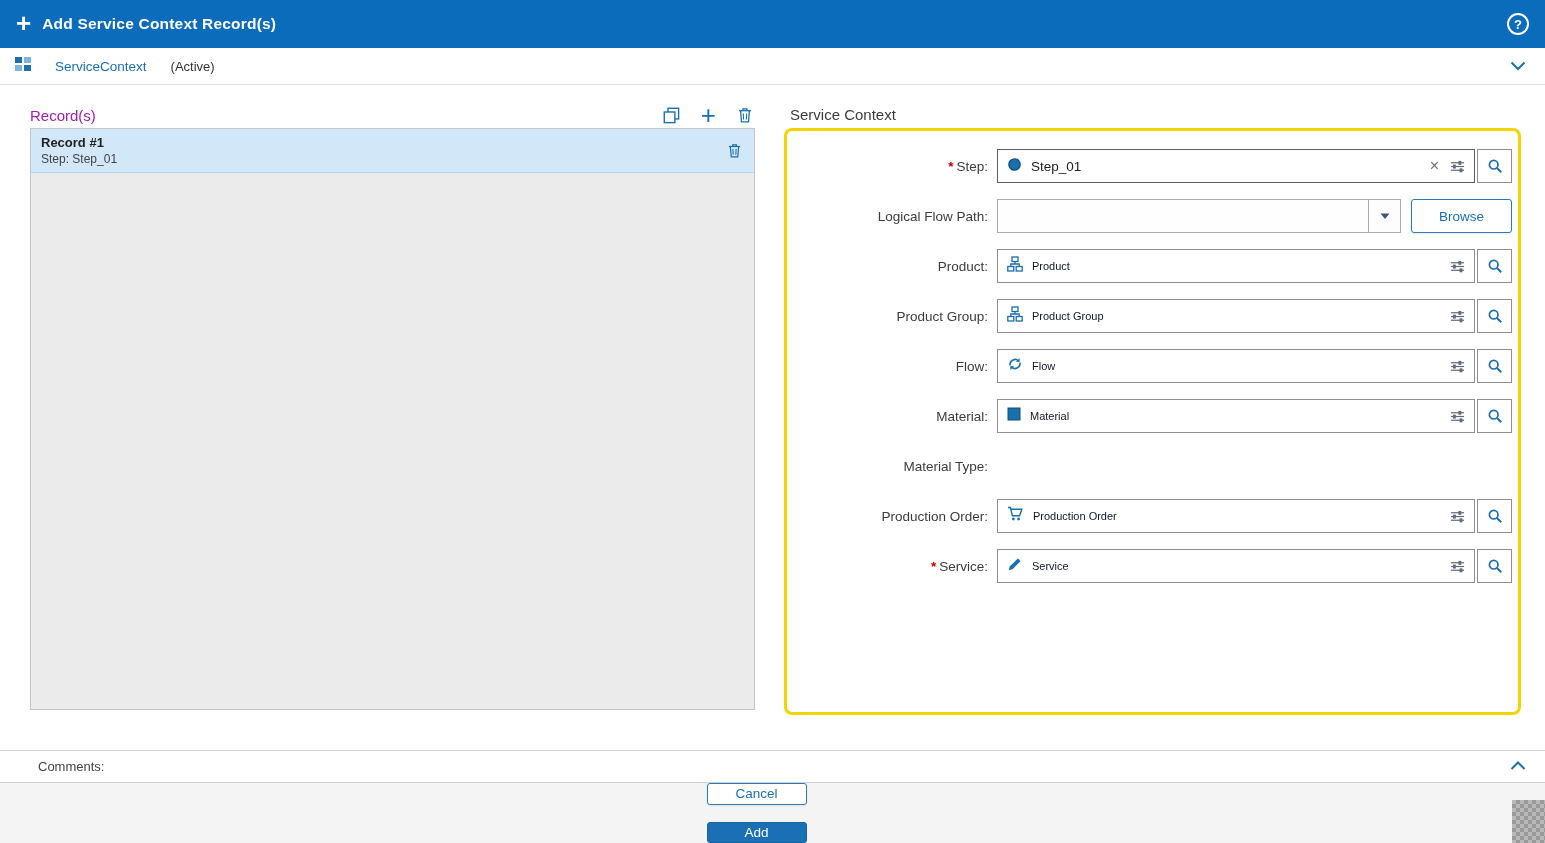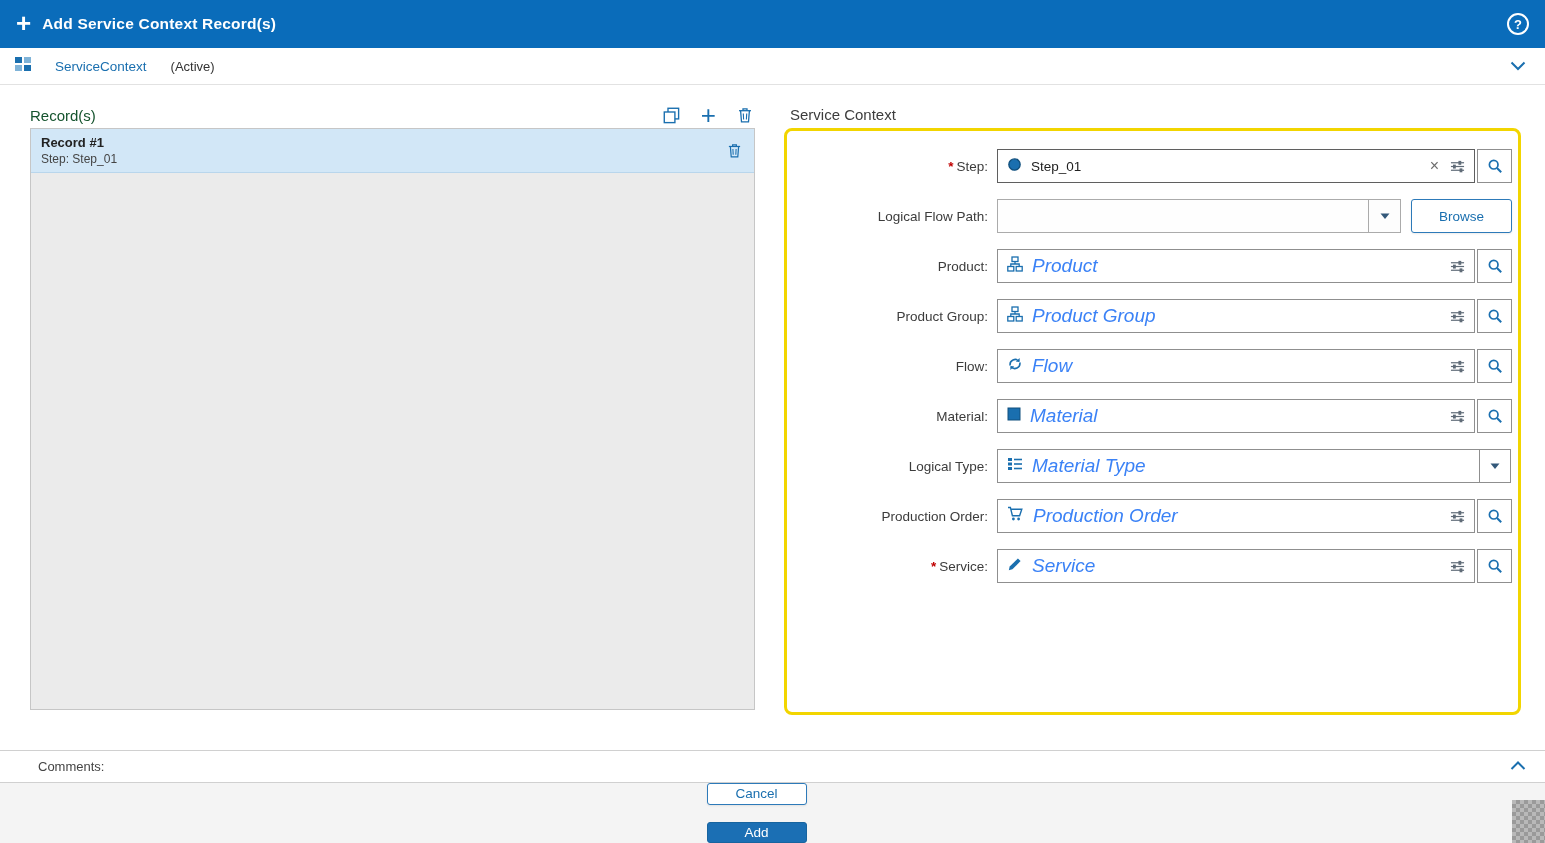"Record(s)" .left-head .panel-title { color: #14532d -> #a21caf }
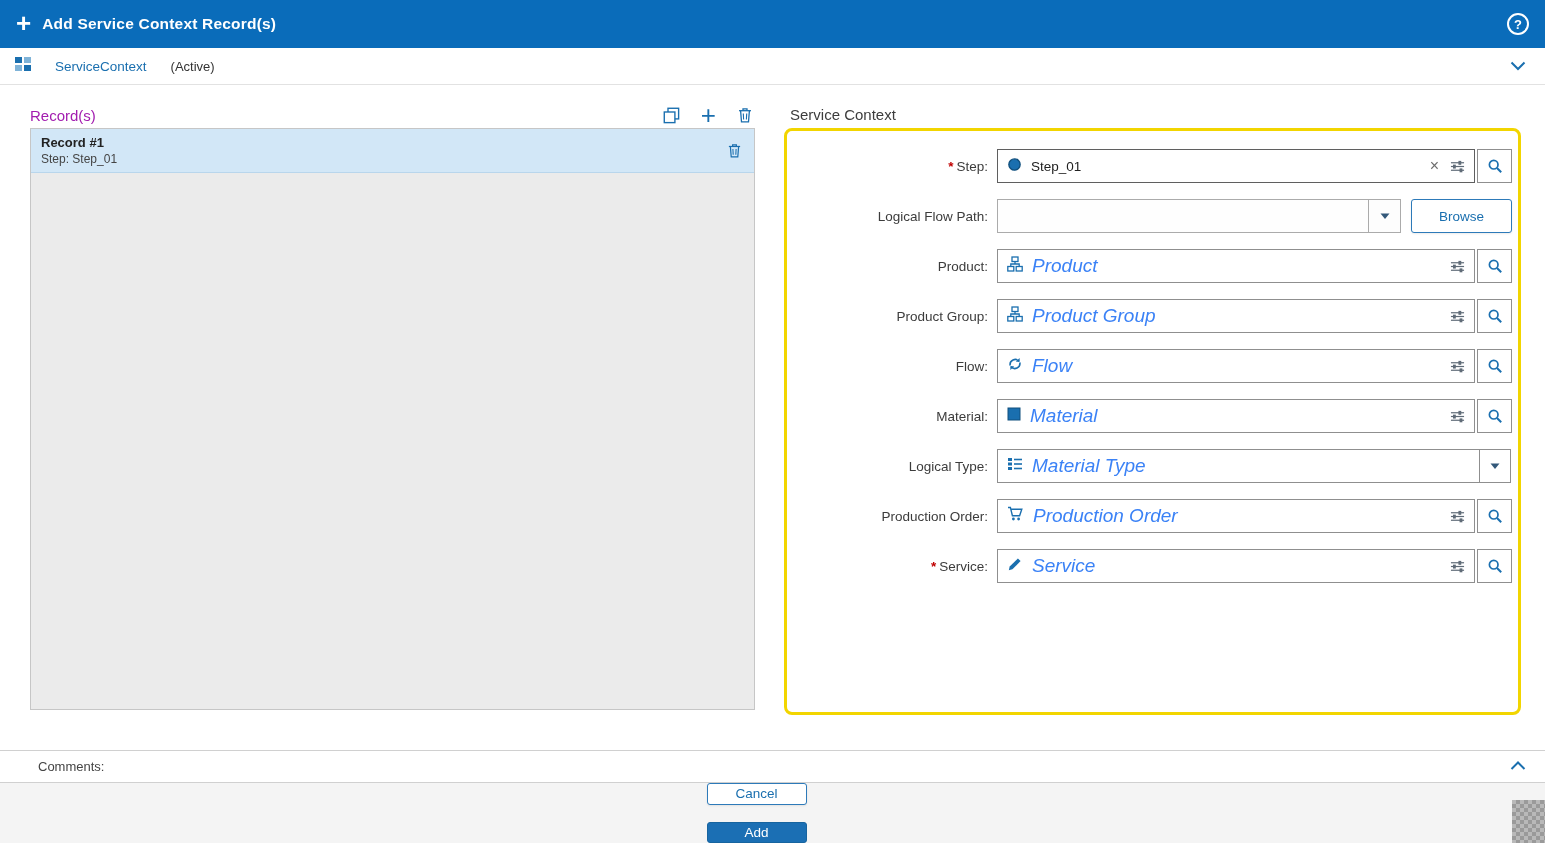"Product" .lk .ph { color: #3b82f6 -> #0f172a; font-size: 19px -> 11px; font-style: italic -> none }
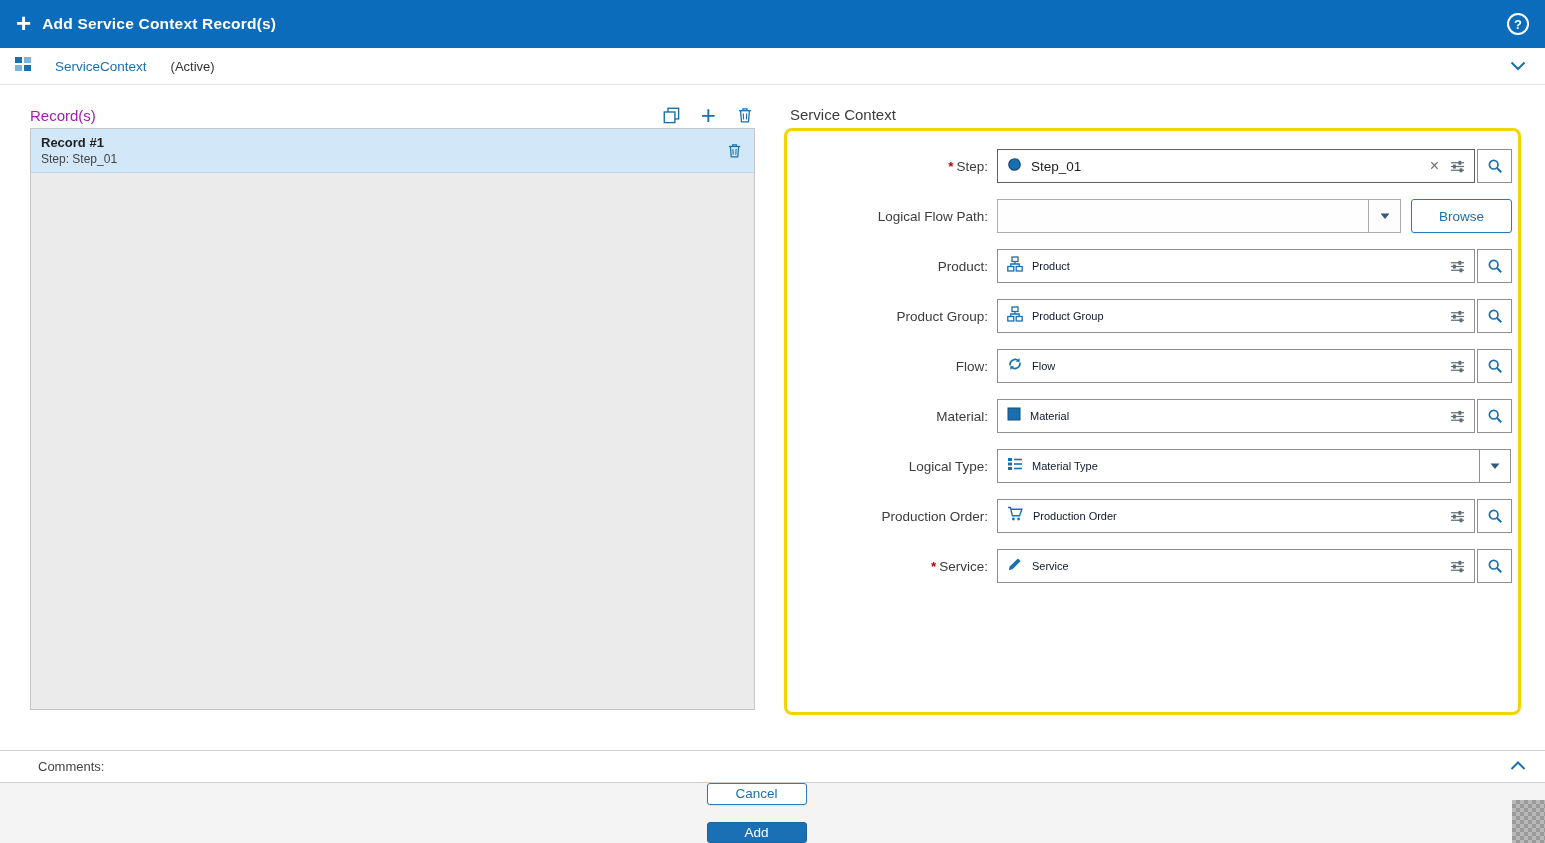"Logical Type:" span { text: Logical -> Material }
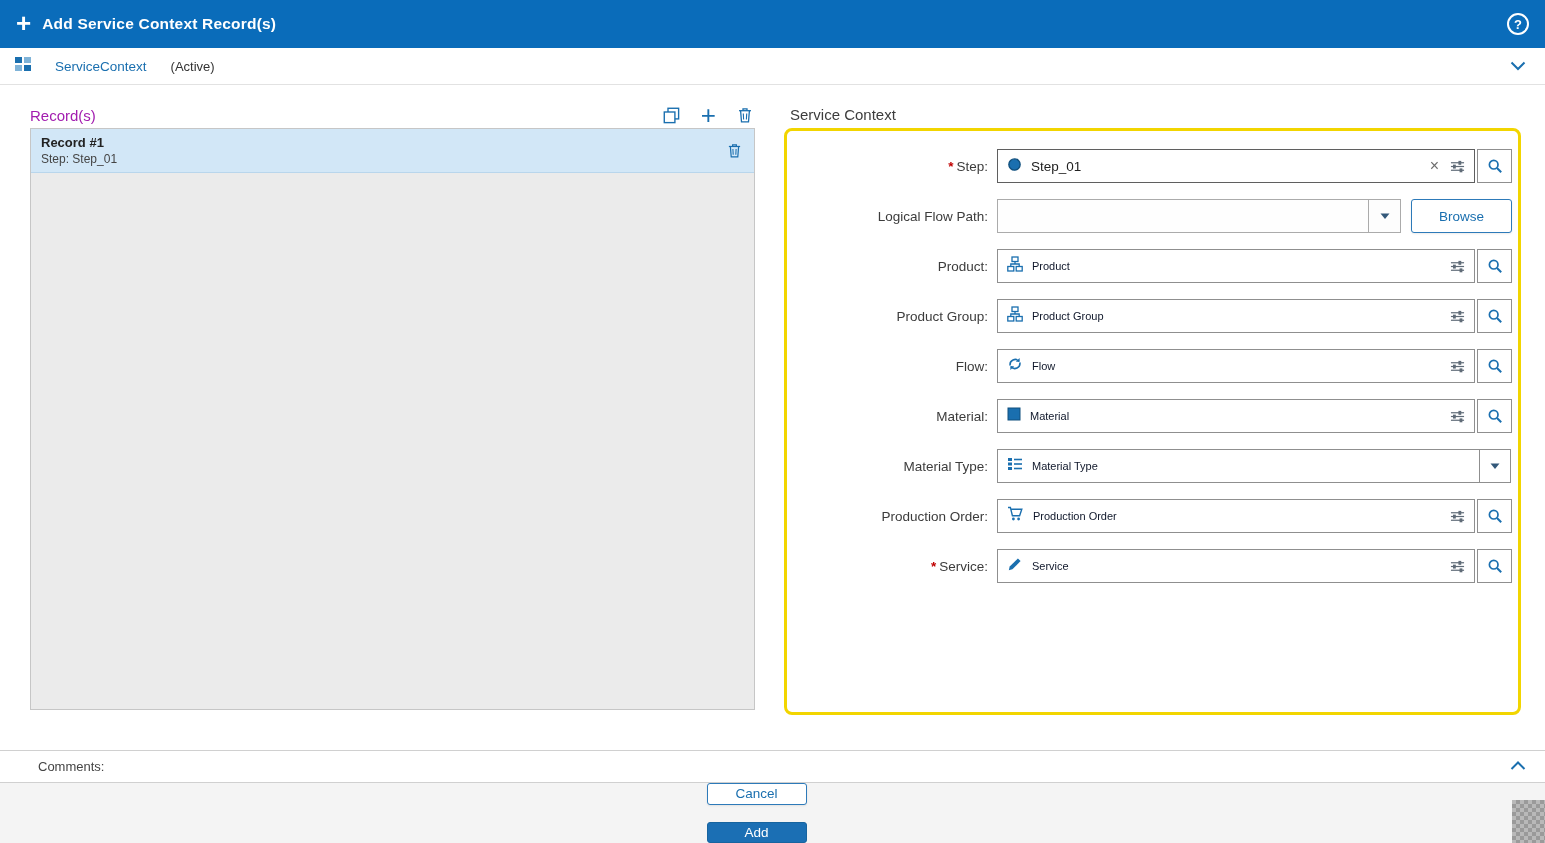"Material Type" div.ffield { html: <div> <div> <span><svg> <g> <rect></rect> <rect></rect> <rect></rect> </g> <g> <line></line> <line></line> <line></line> </g> </svg></span> <span>Material Type</span> <span></span> </div> <button> <svg> <path></path> </svg> </button> </div> -> none }
